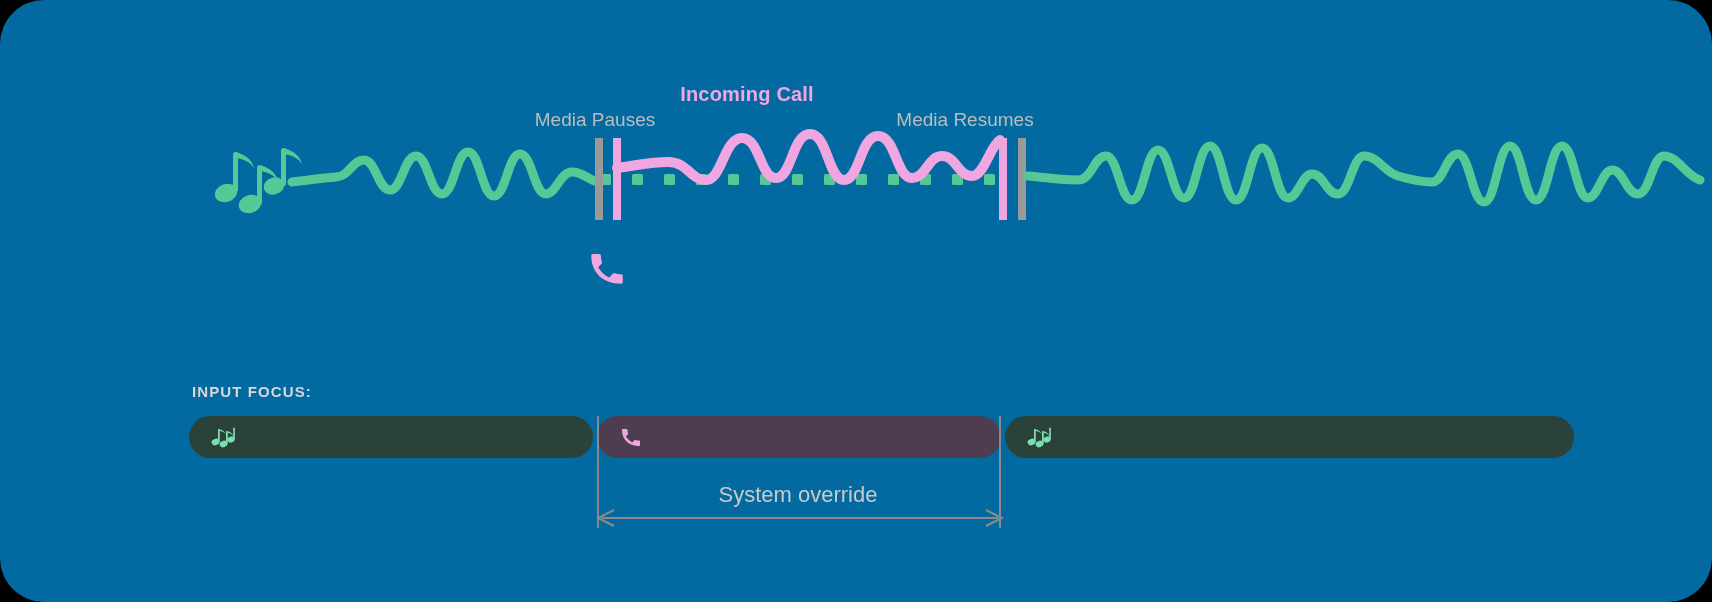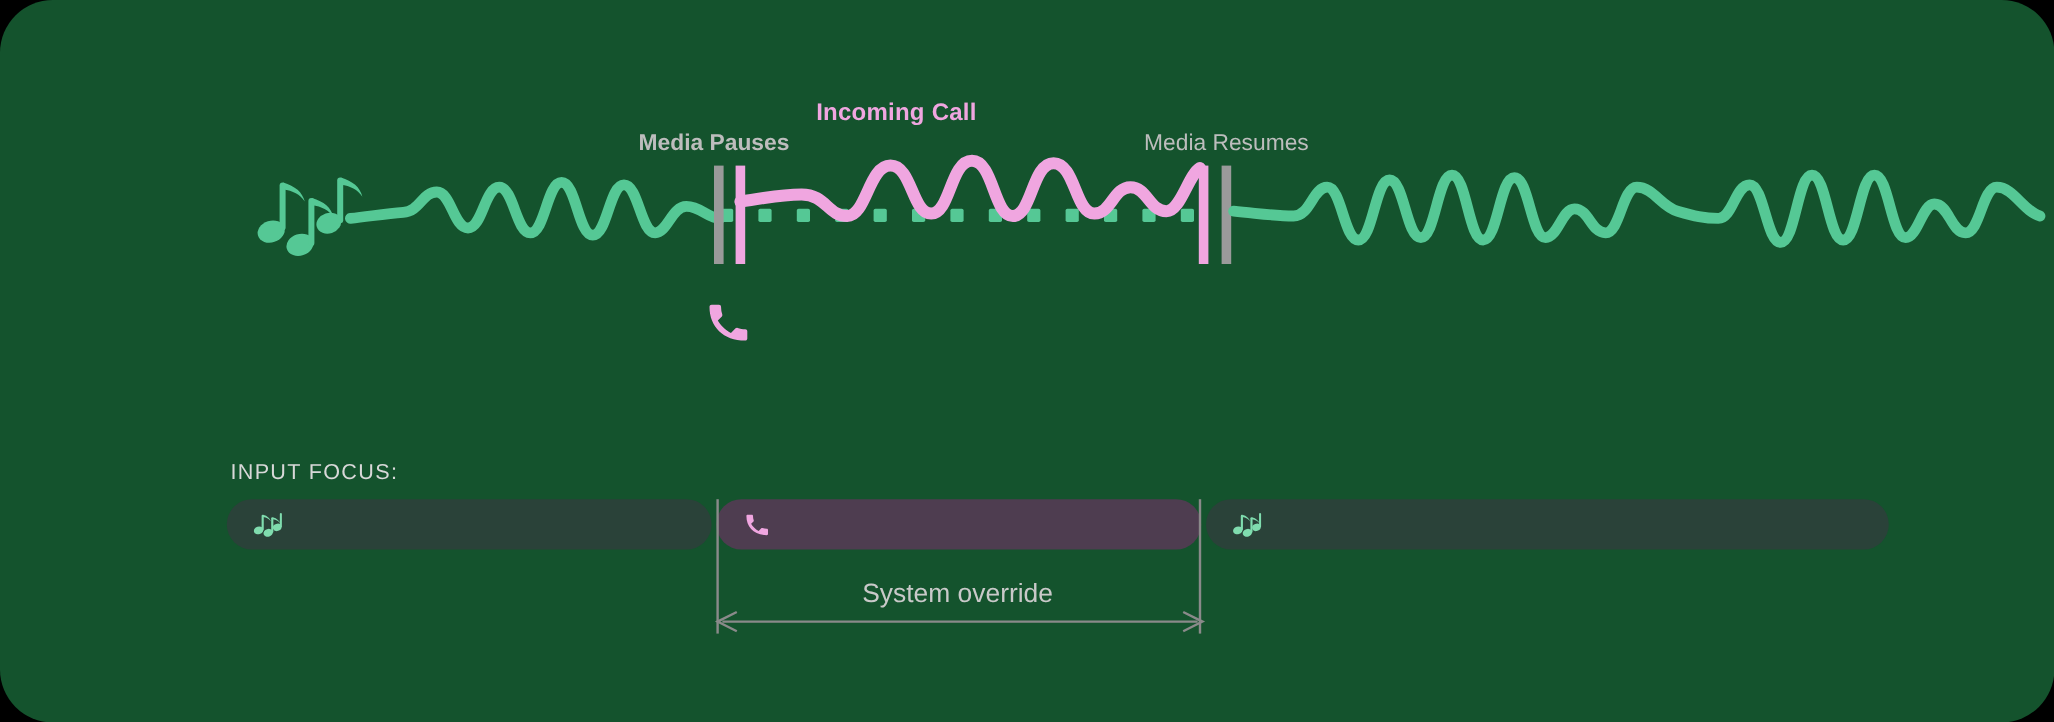"Incoming Call" #stage { background: #14532d -> #0369a1 }
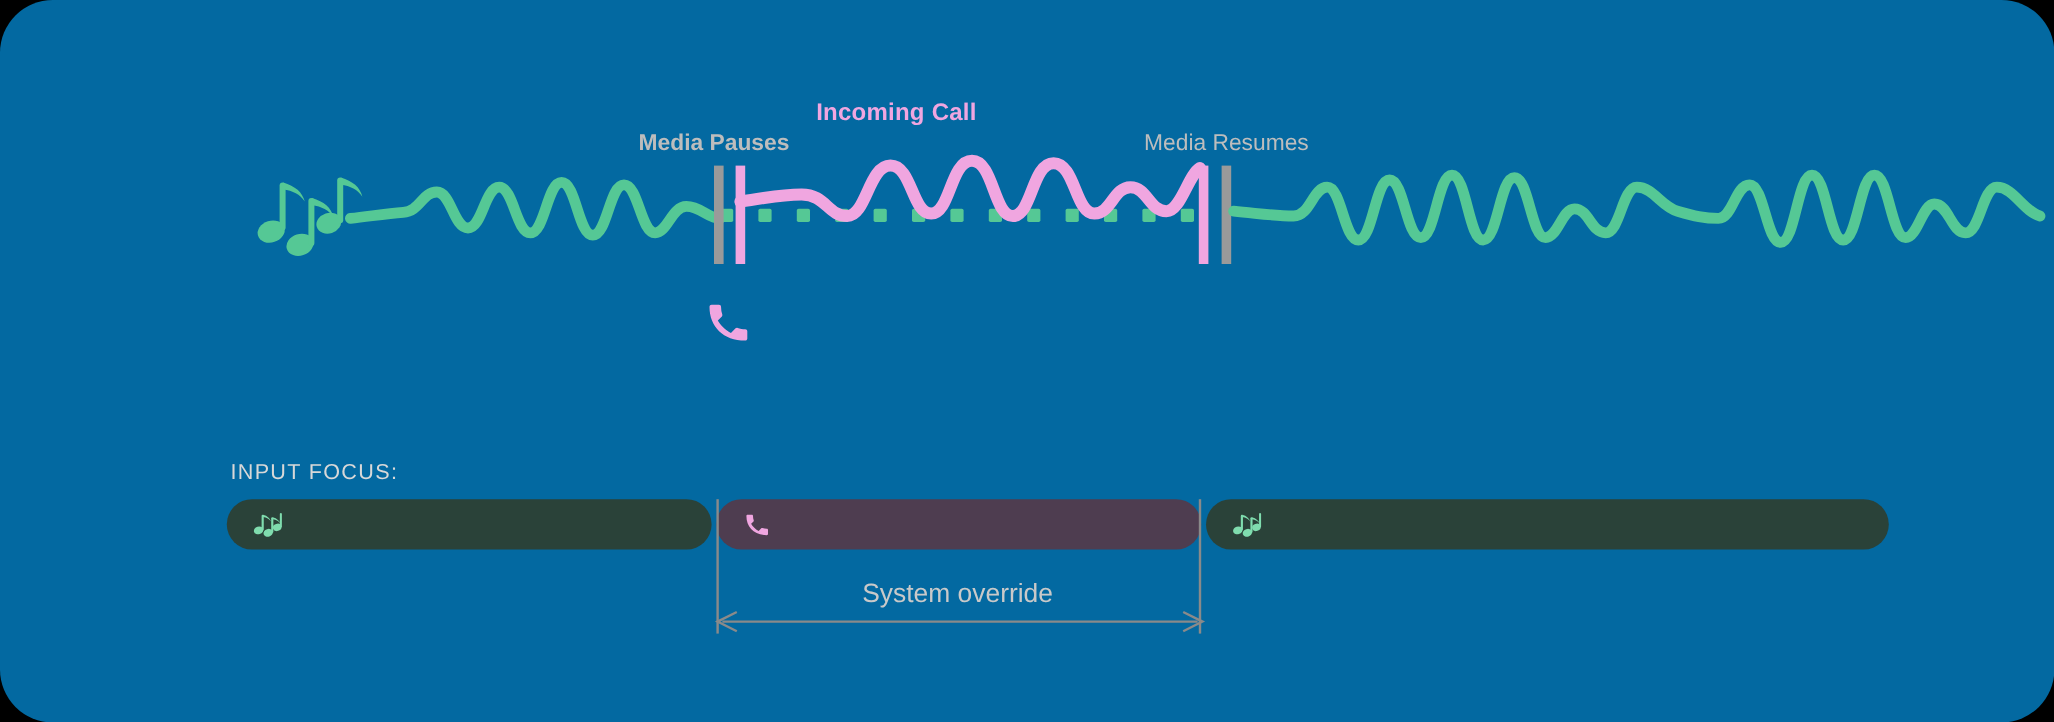"Media Pauses" #media-pauses-label { font-weight: bold -> none }
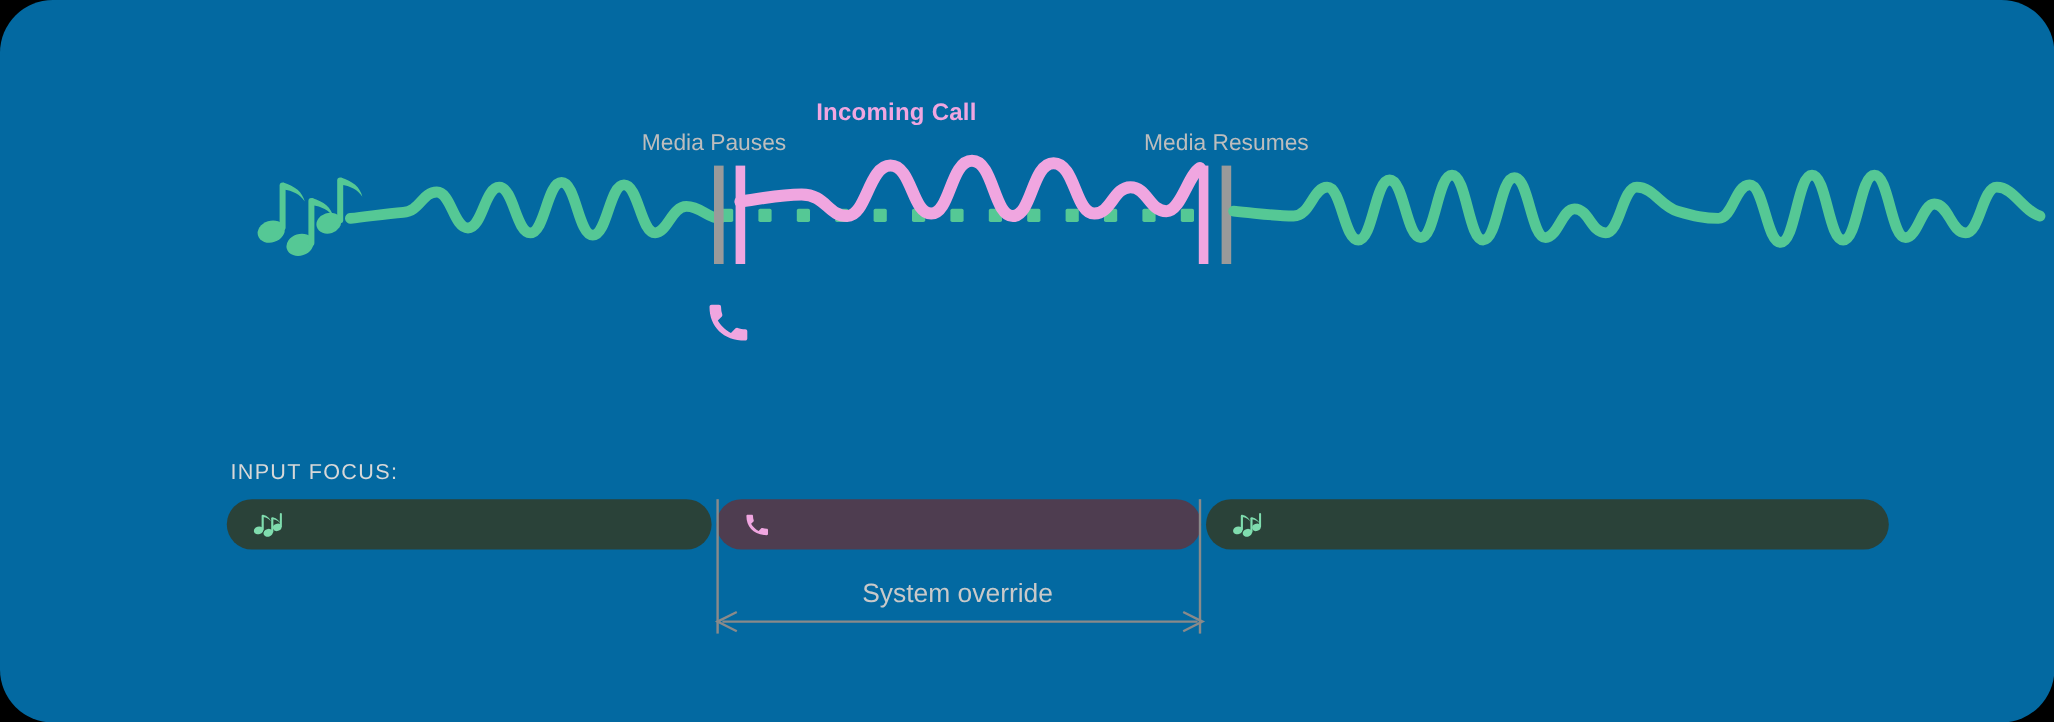"Media Resumes" #media-resumes-label { left: 1022px -> 965px }
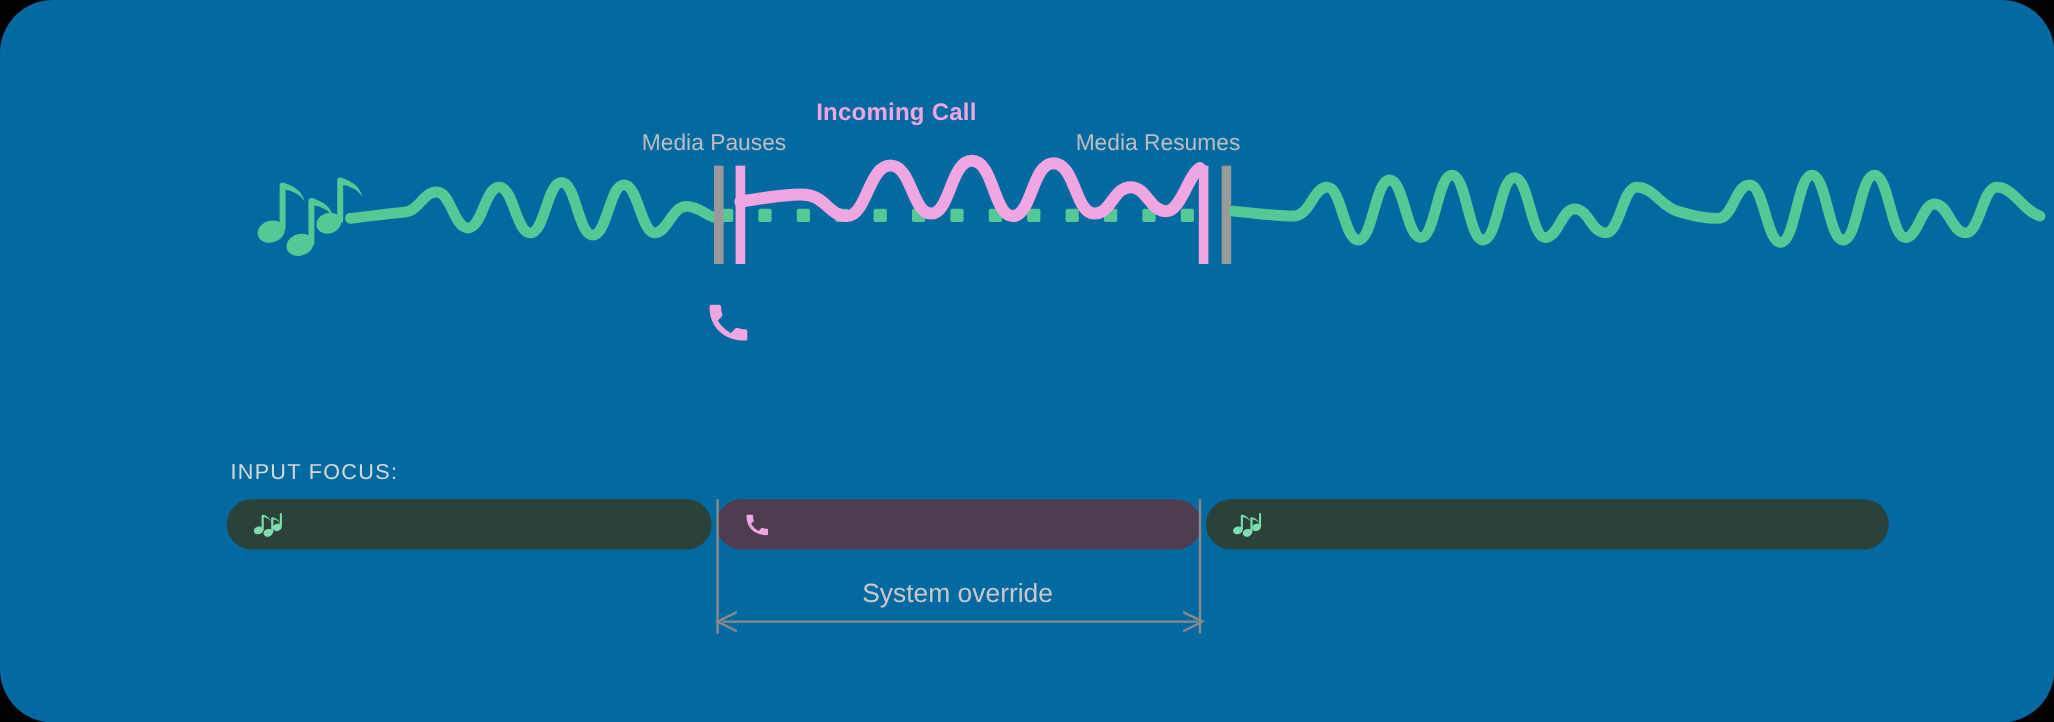"INPUT FOCUS:" #input-focus-label { font-size: 18px -> 15px; font-weight: 400 -> 700 }
